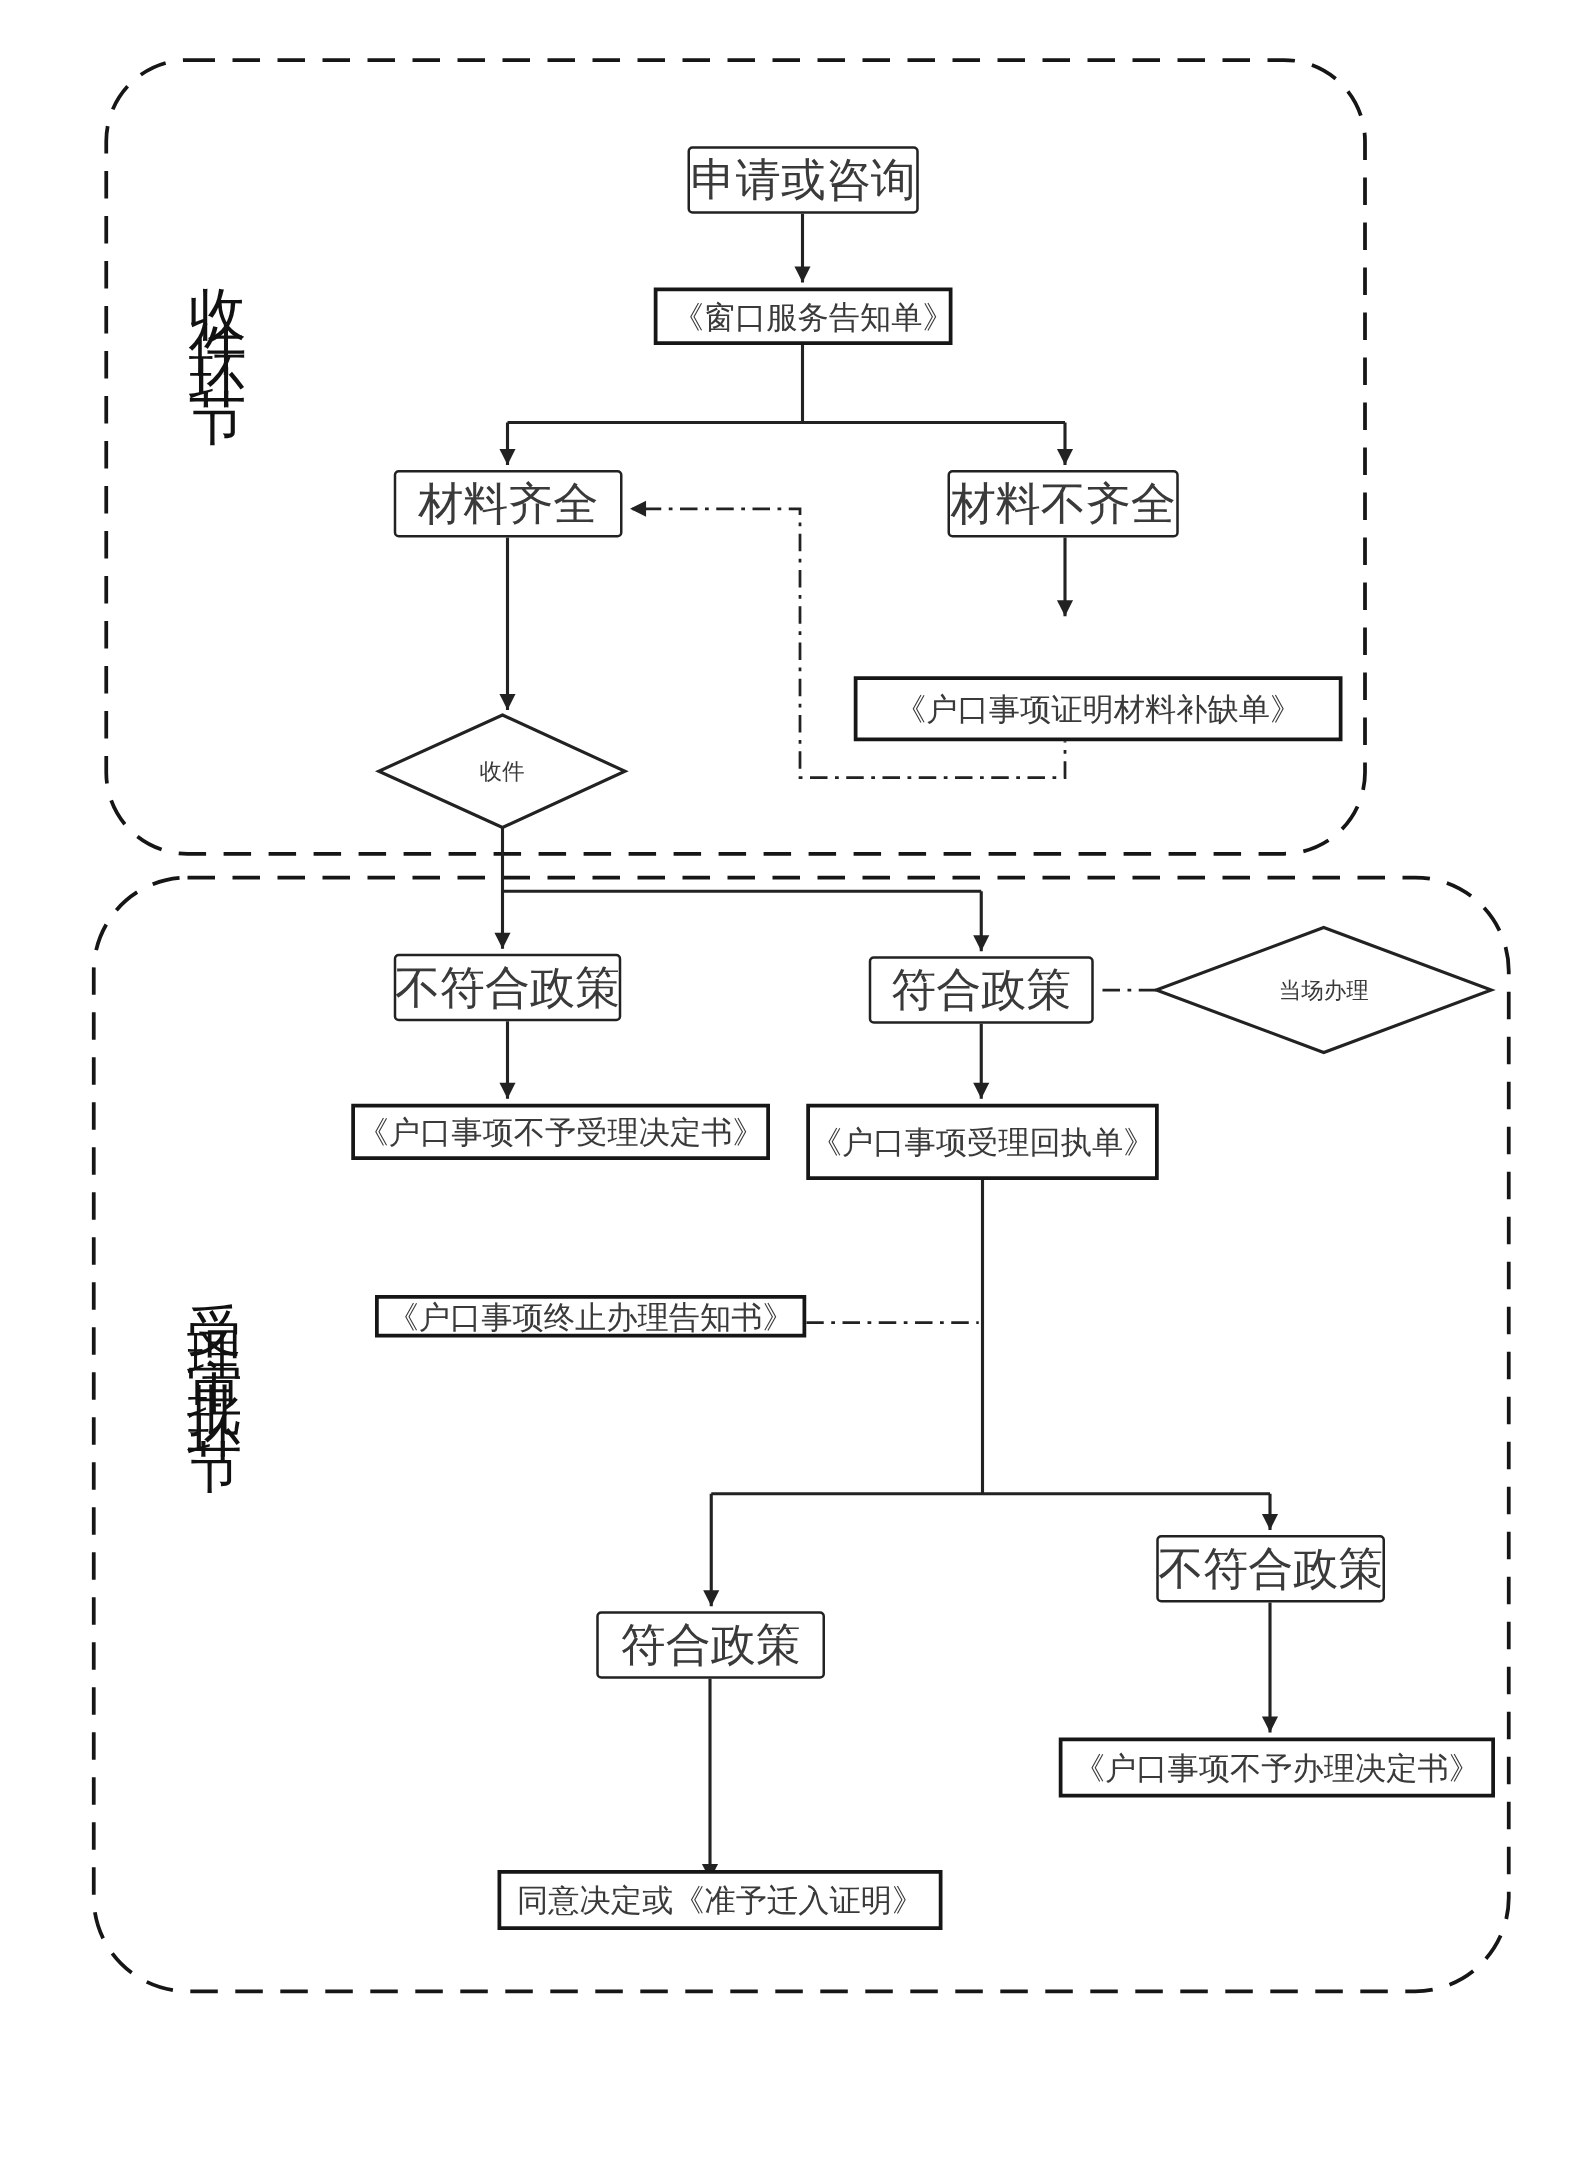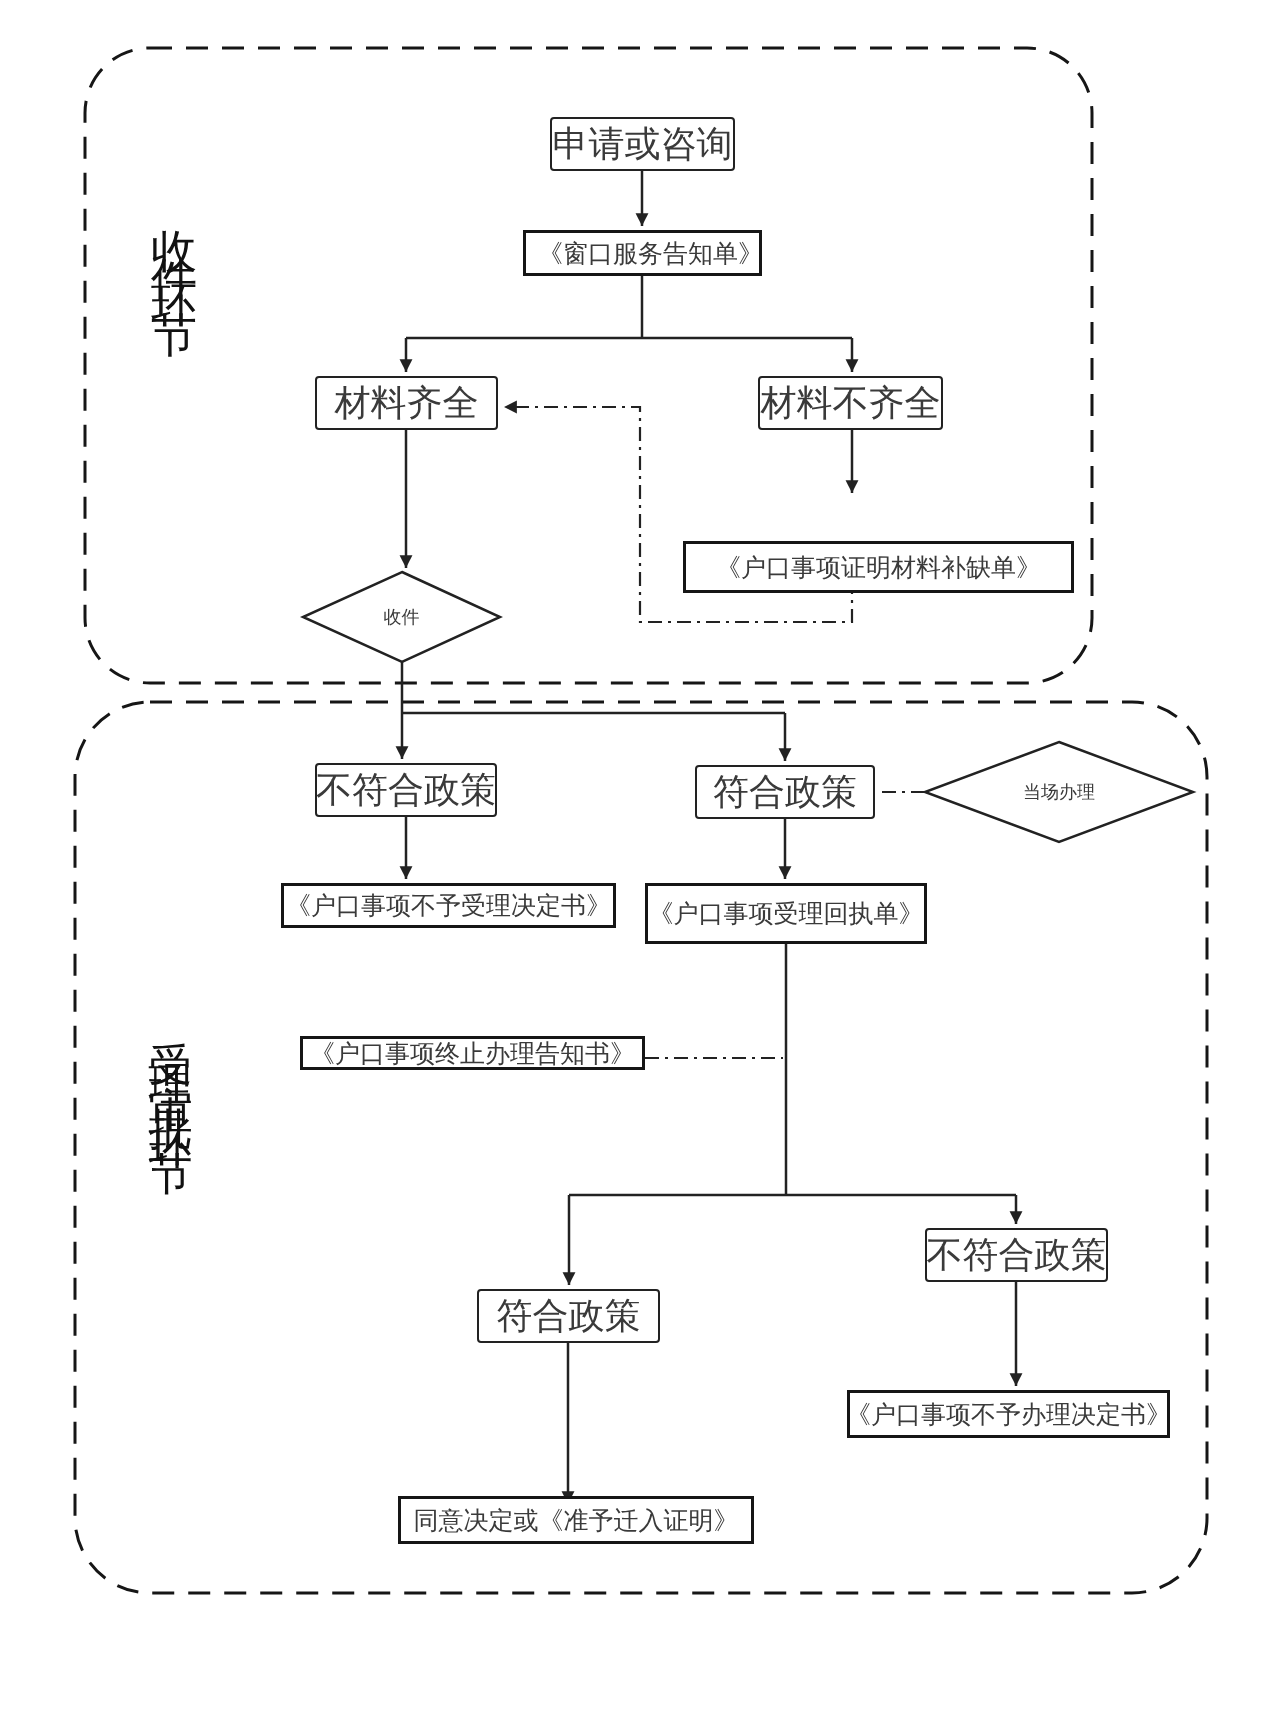"《户口事项不予办理决定书》" div.node { width: 323px -> 349px }
